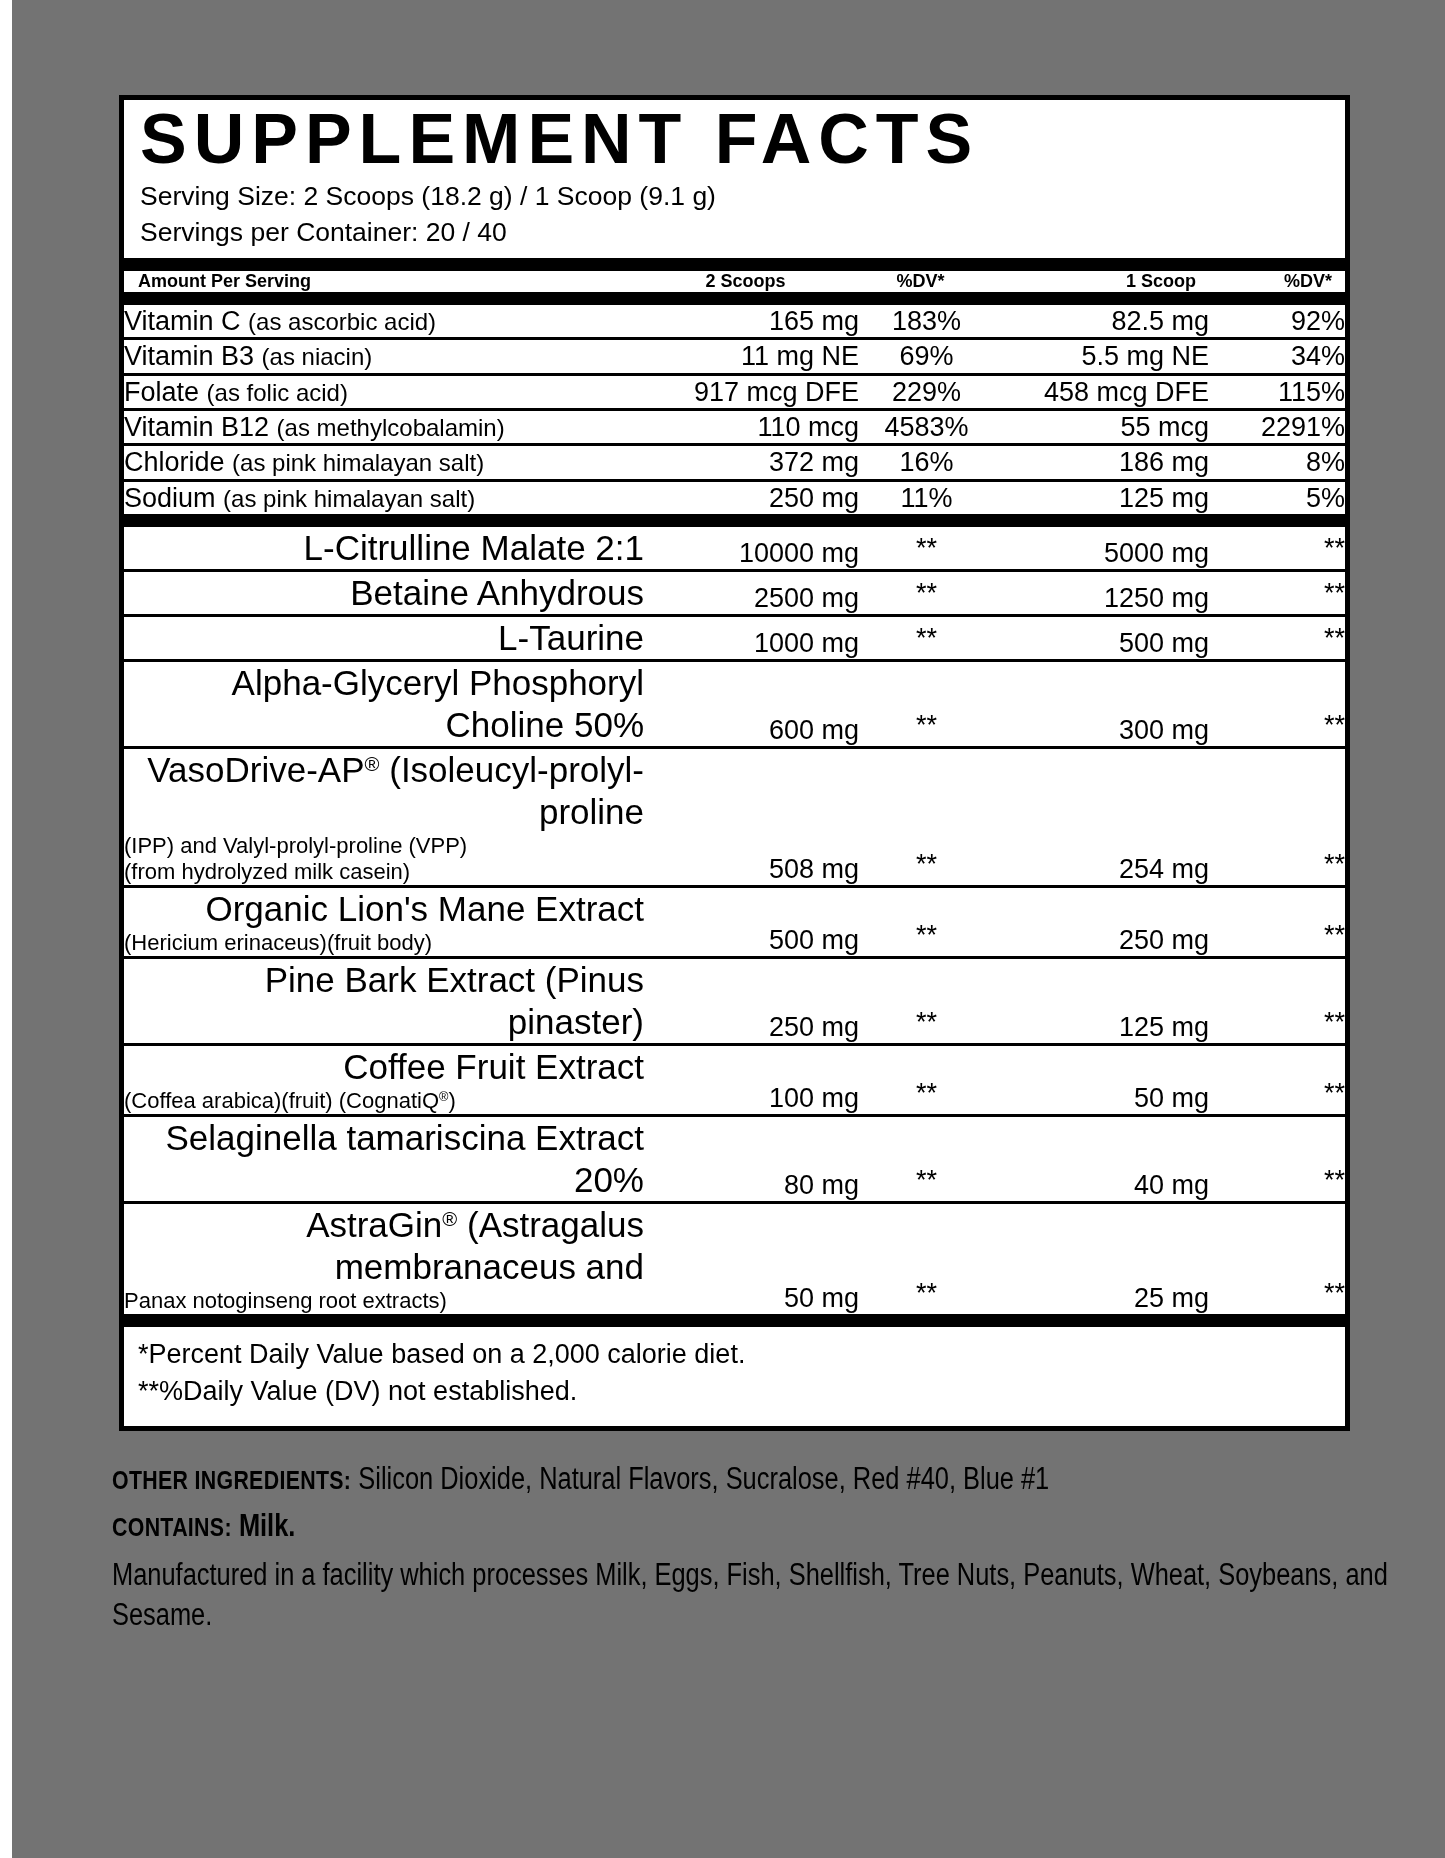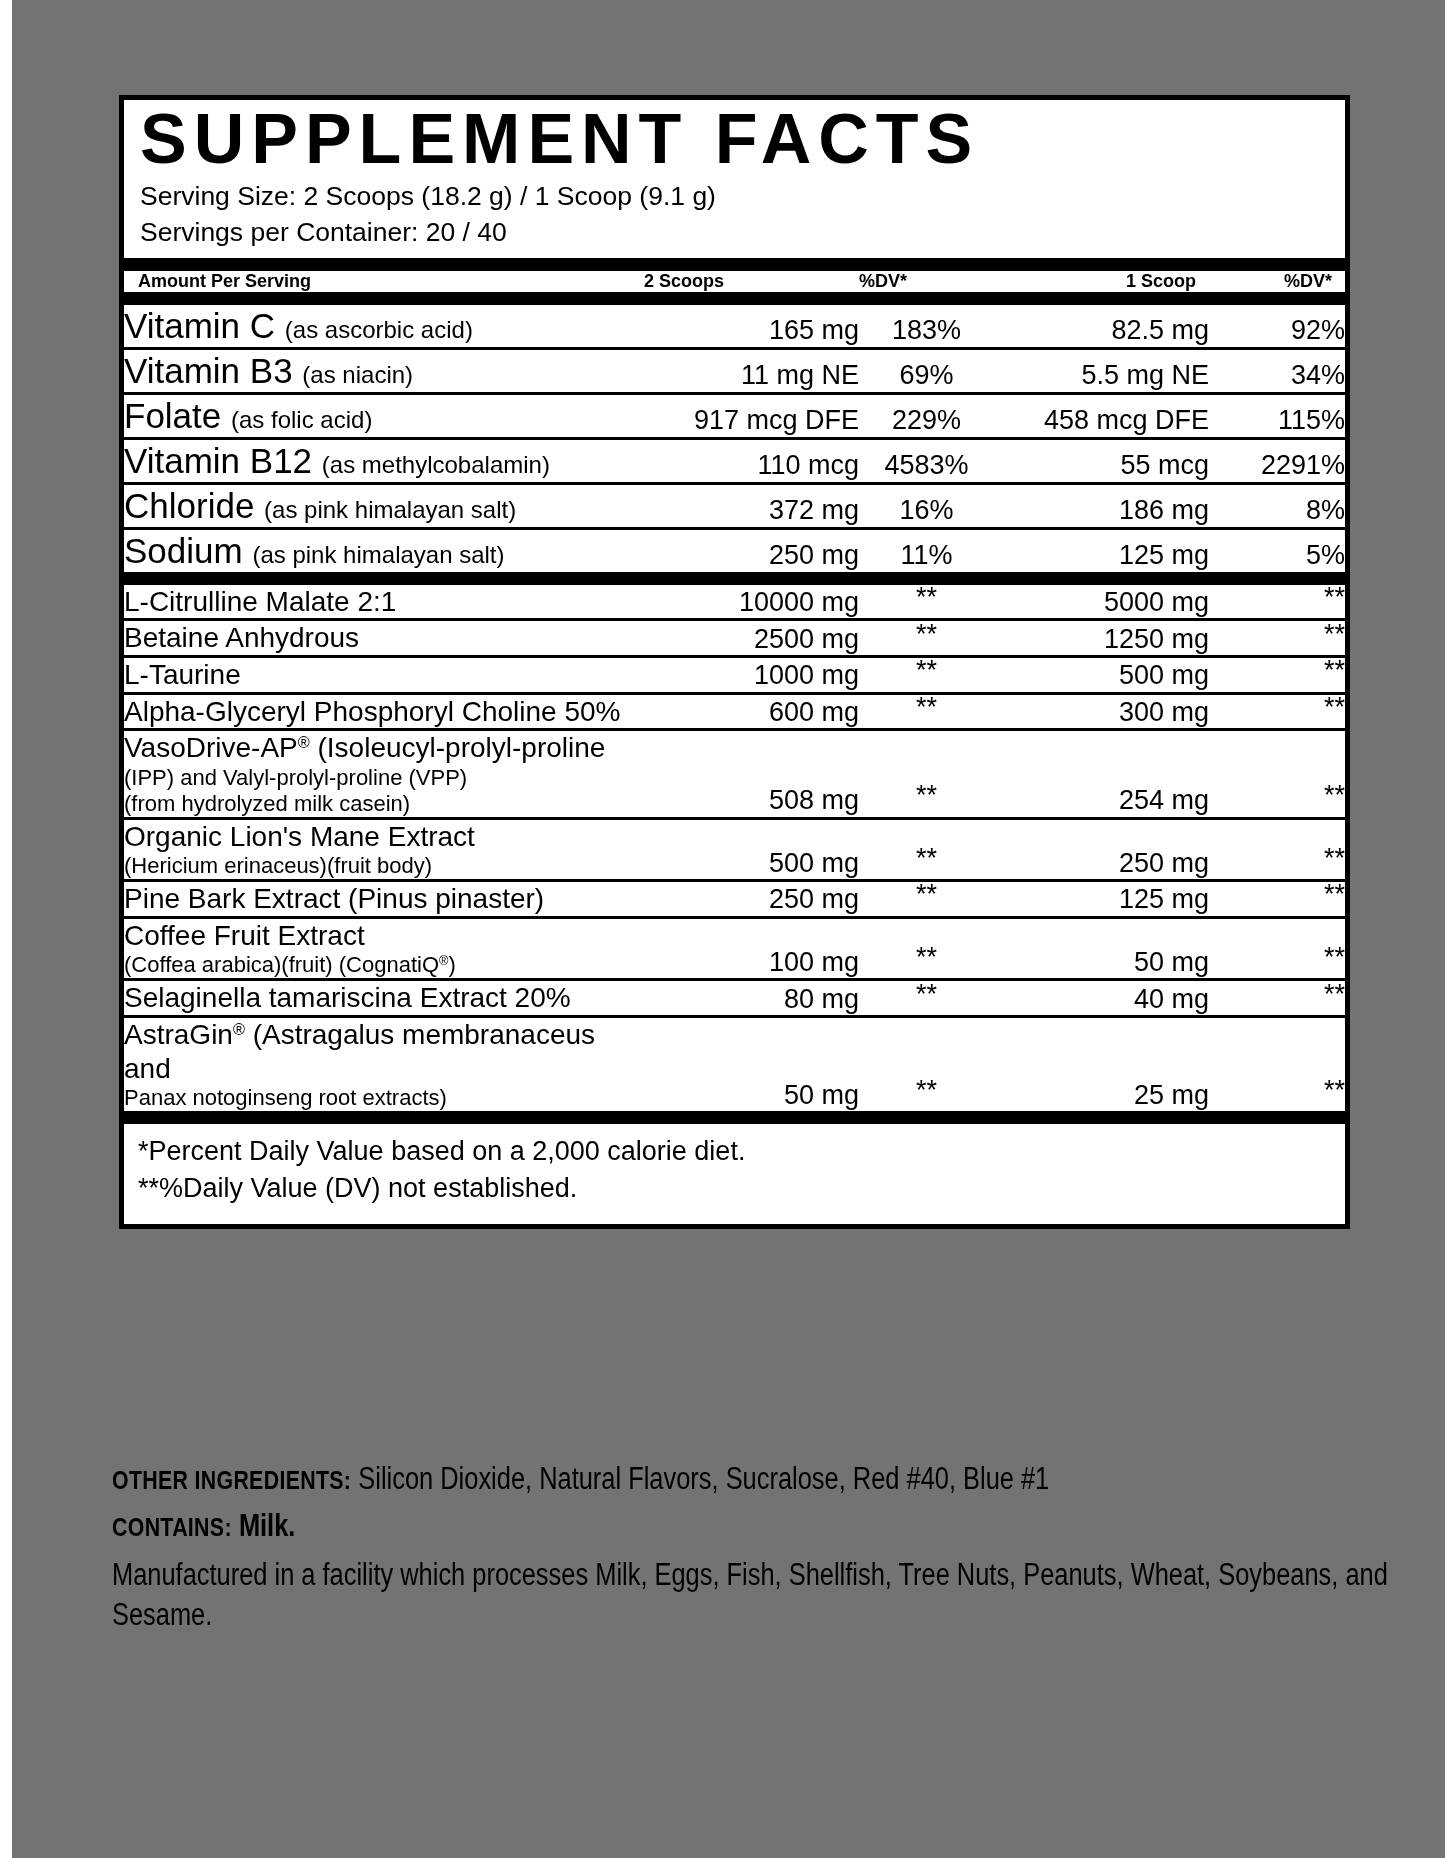"2 Scoops" .hdr-row th.num { text-align: left -> center }
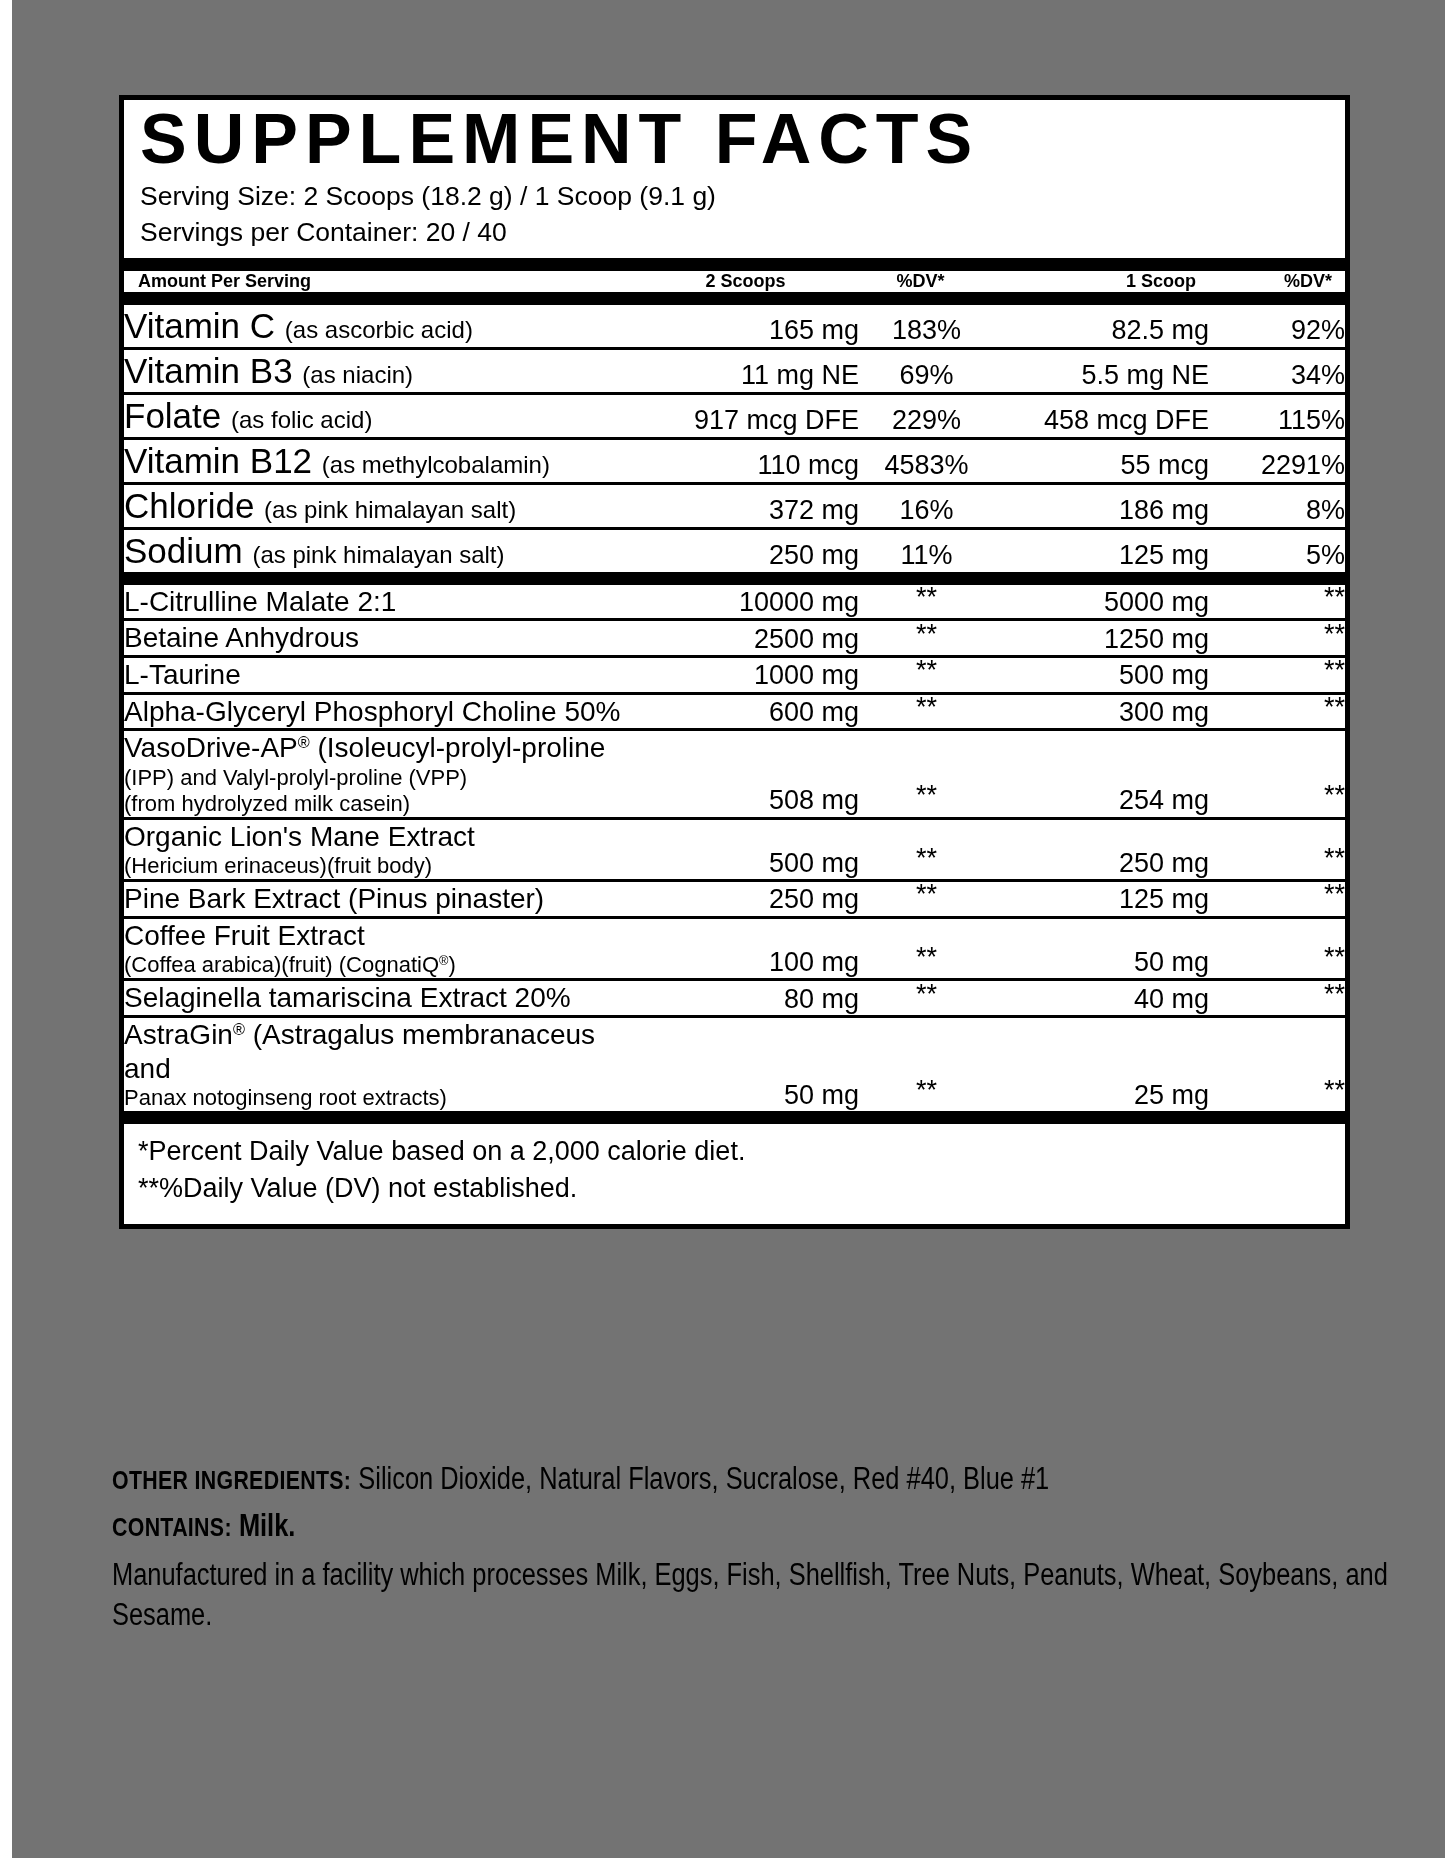"Vitamin C" td.nm .lead { font-size: 35px -> 27px }
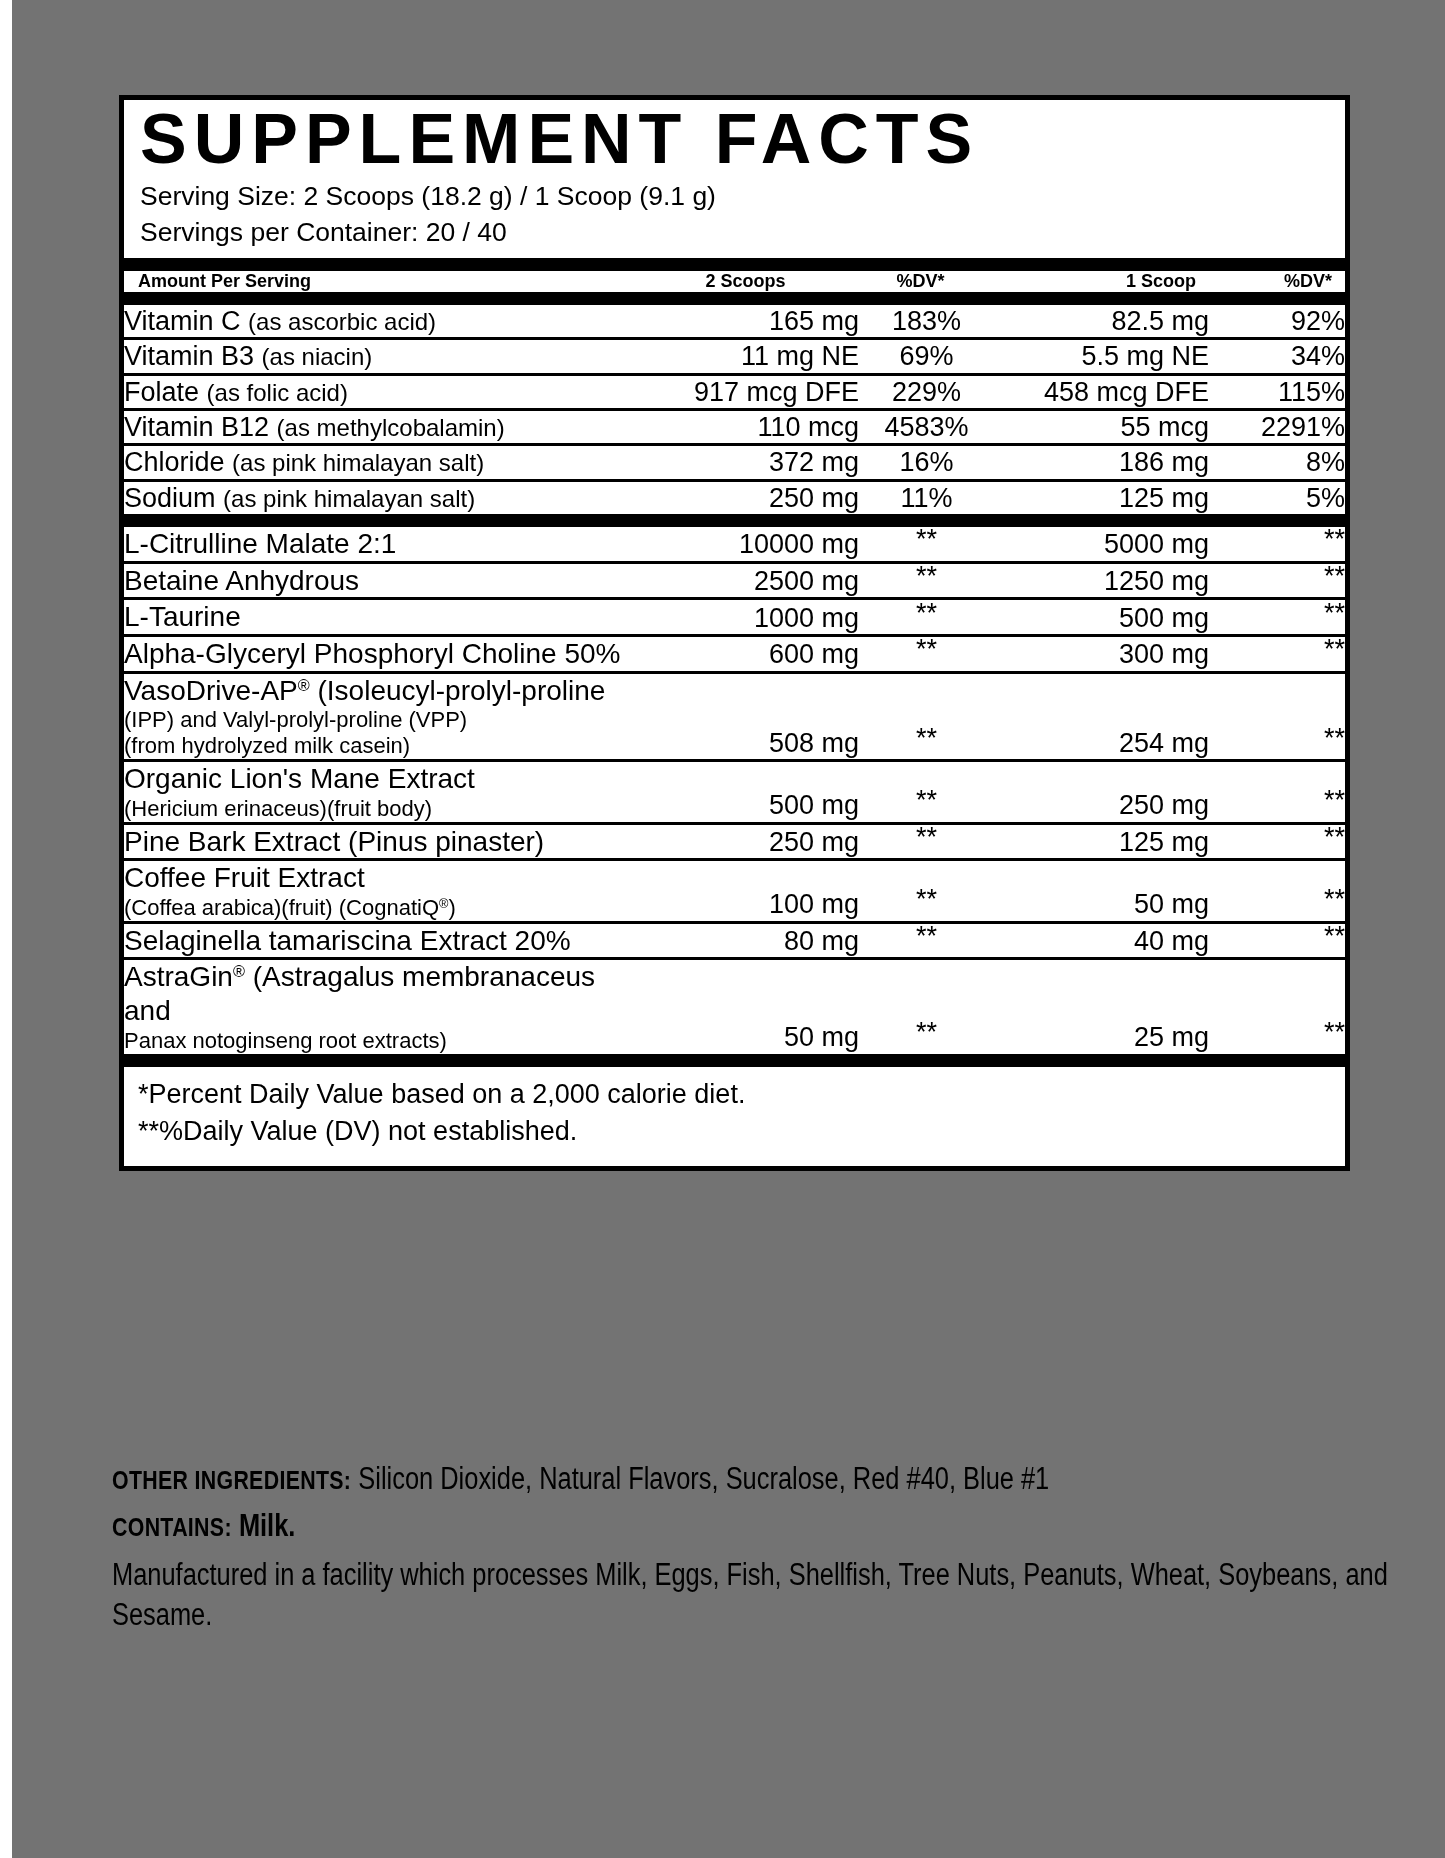"L-Citrulline Malate 2:1" td.nm .ln1 { font-size: 28px -> 35px; text-align: none -> right }
